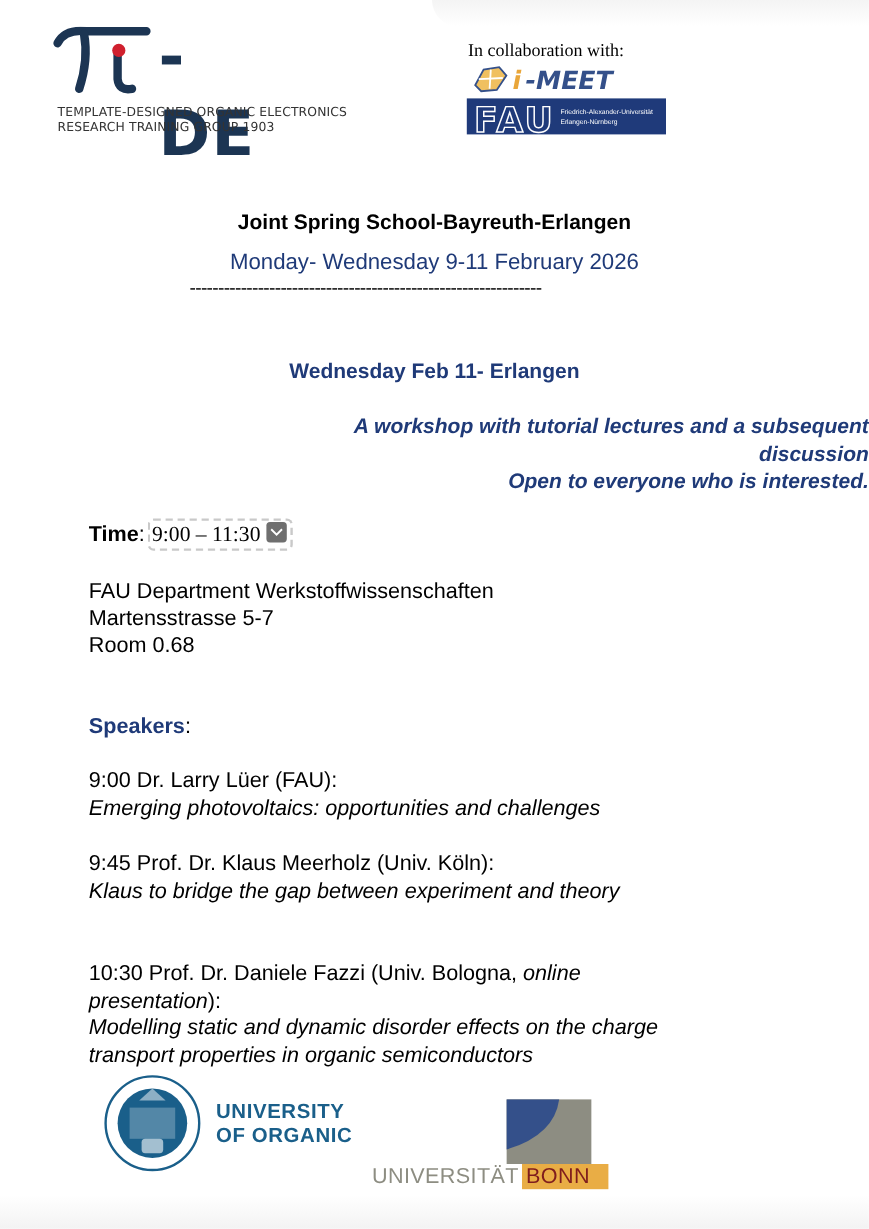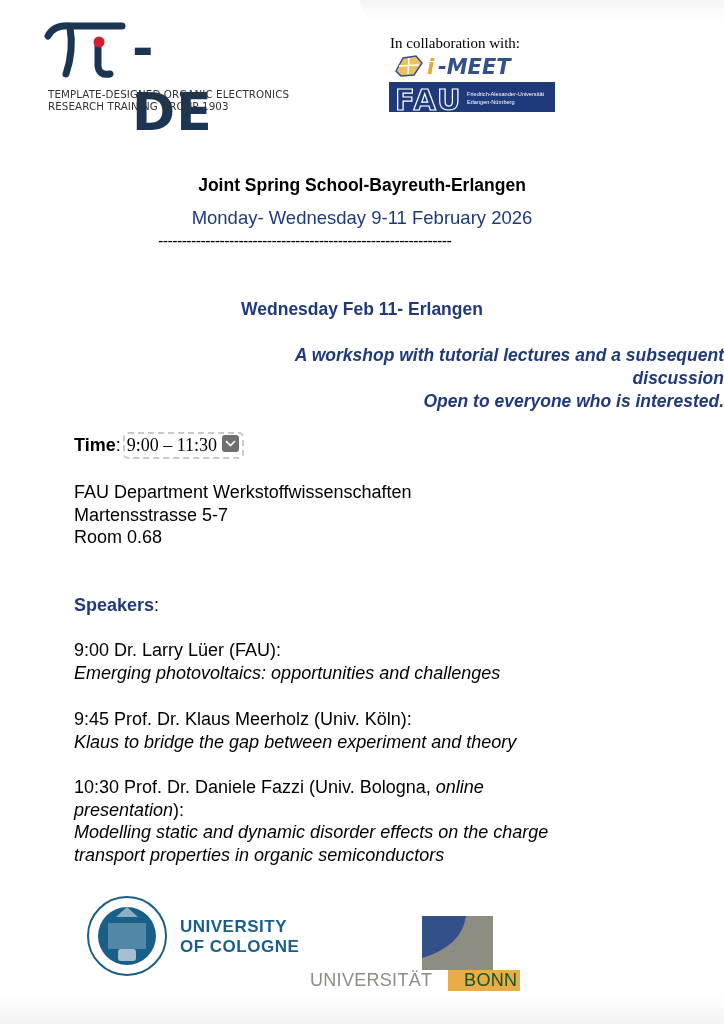"10:30 Prof. Dr. Daniele Fazzi" div.body-block { top: 776px -> 800px }
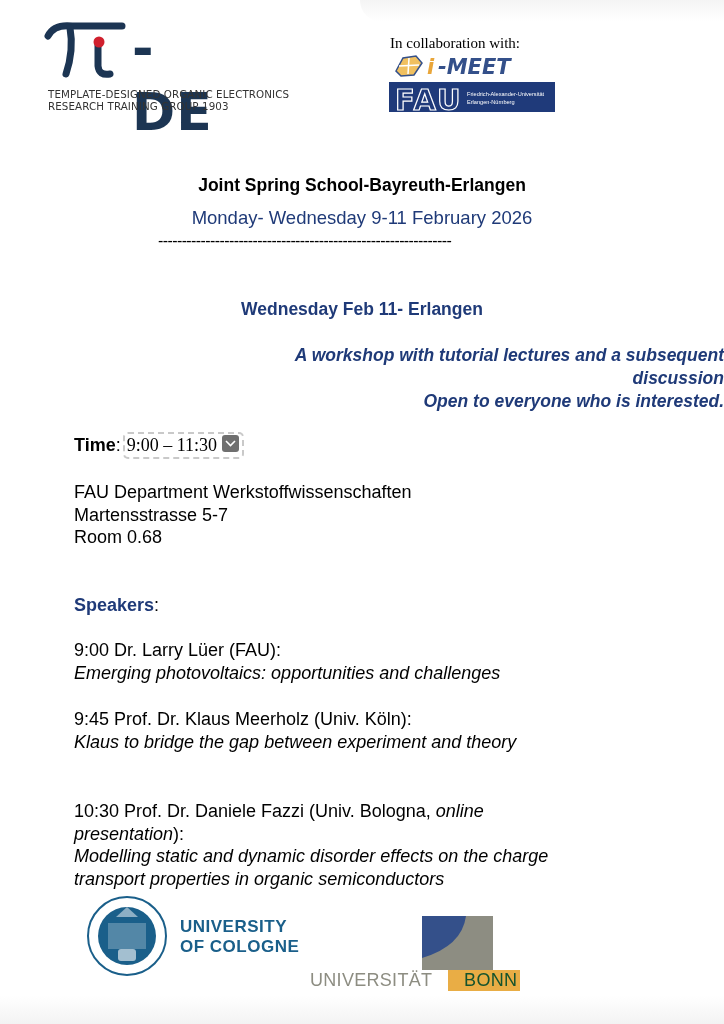"OF COLOGNE" div { text: COLOGNE -> ORGANIC }
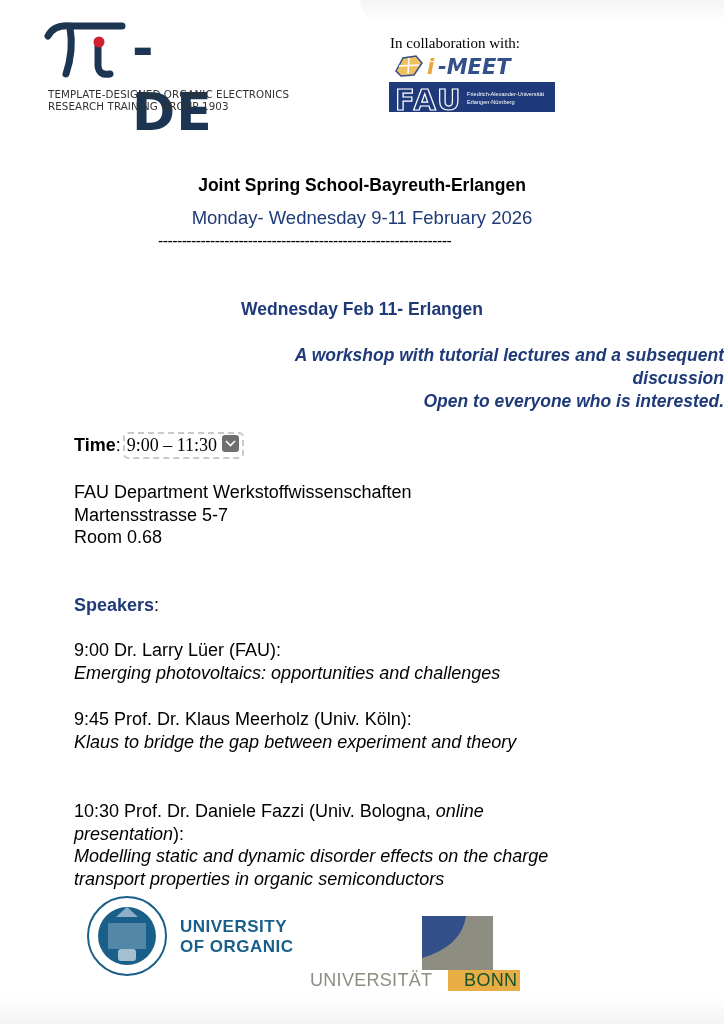"BONN" .bonn-tag { color: #14532d -> #7f1d1d; margin-left: 16px -> 3px; text-align: right -> none }
